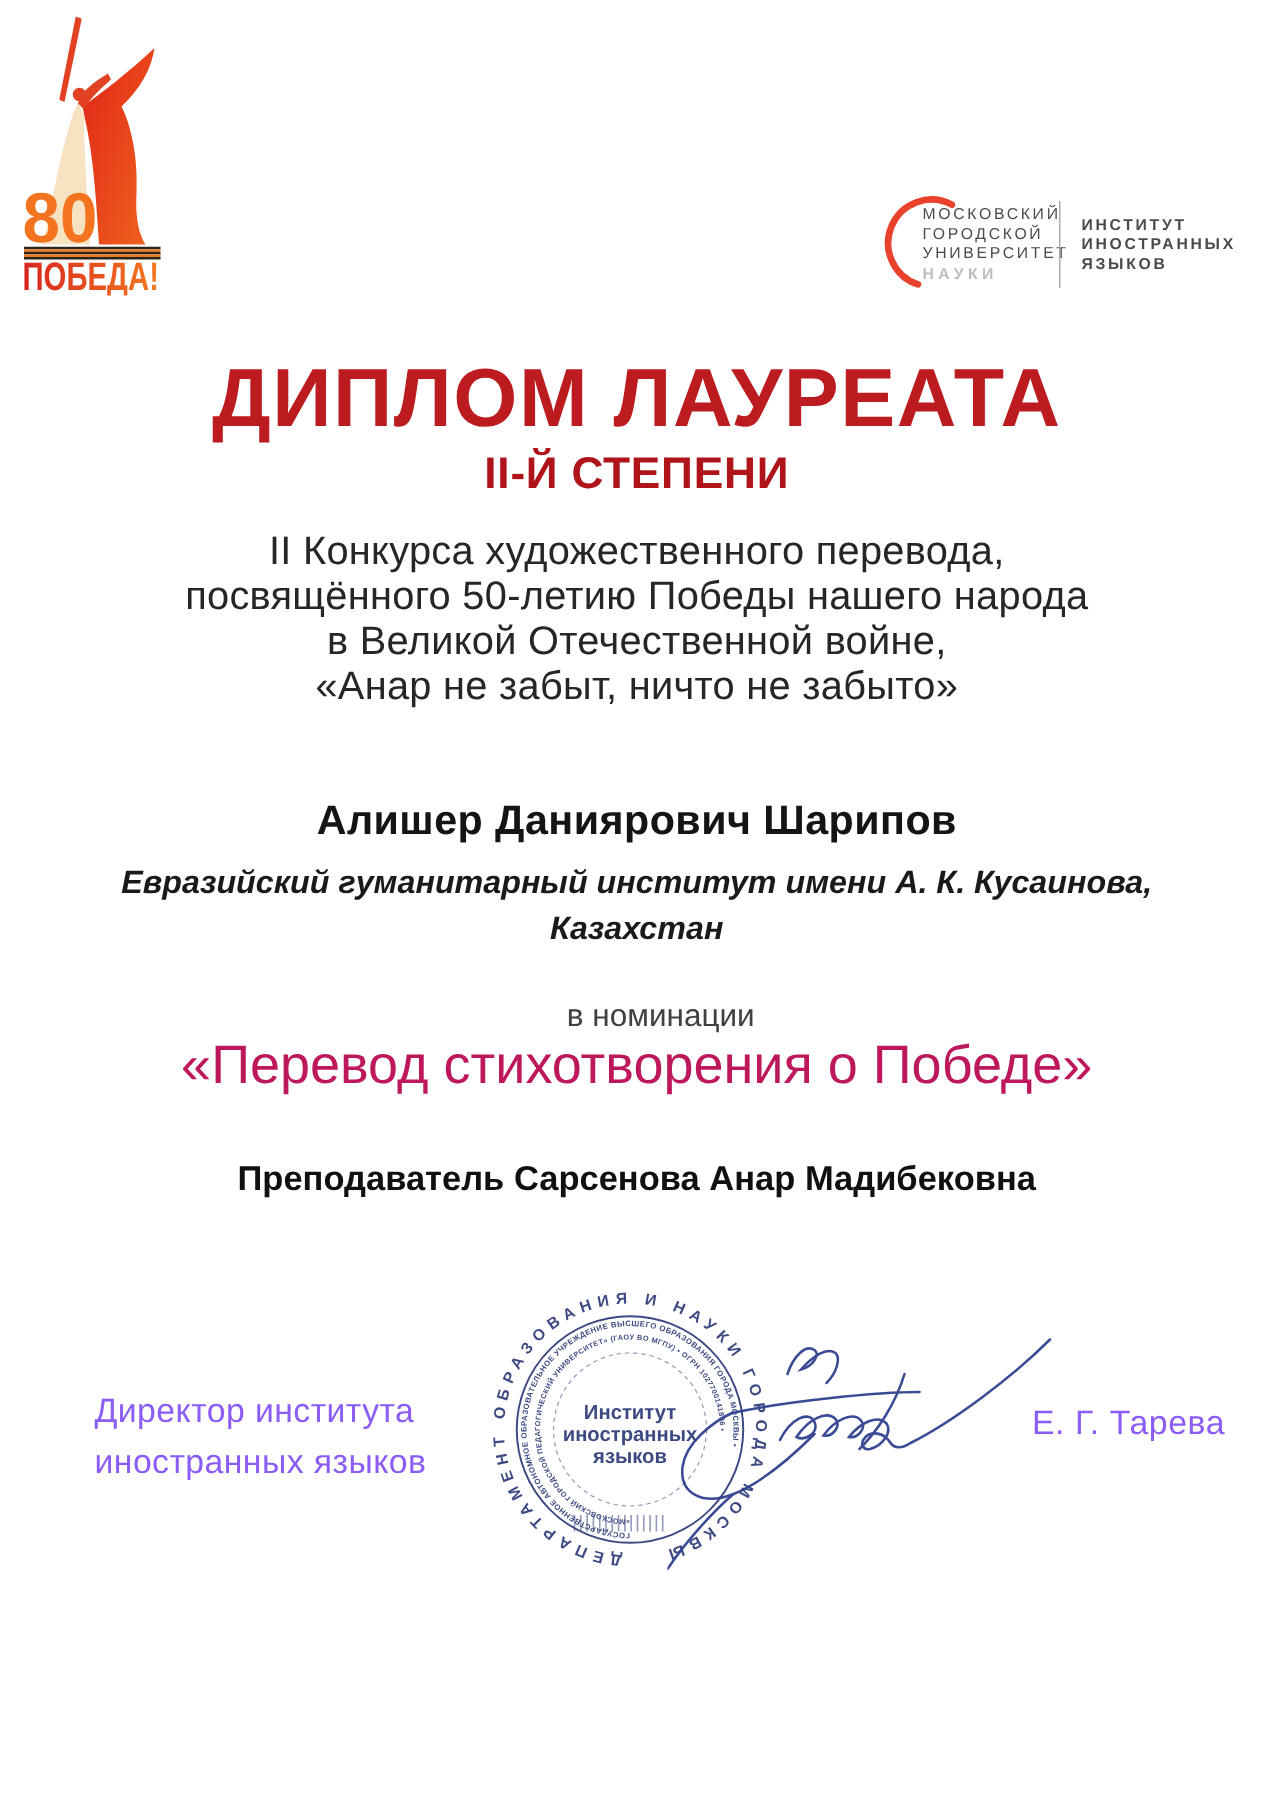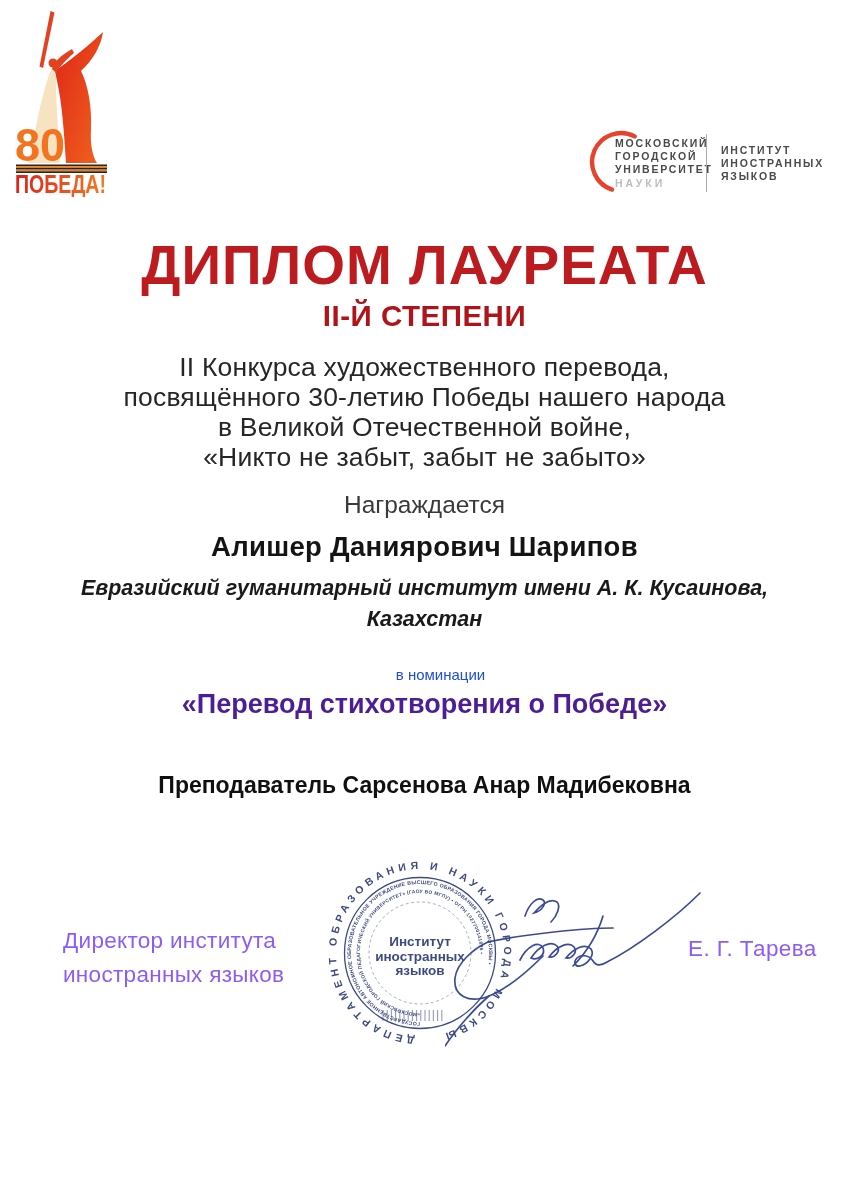"МОСКОВСКИЙ" .univ-name .ln { font-weight: bold -> normal }
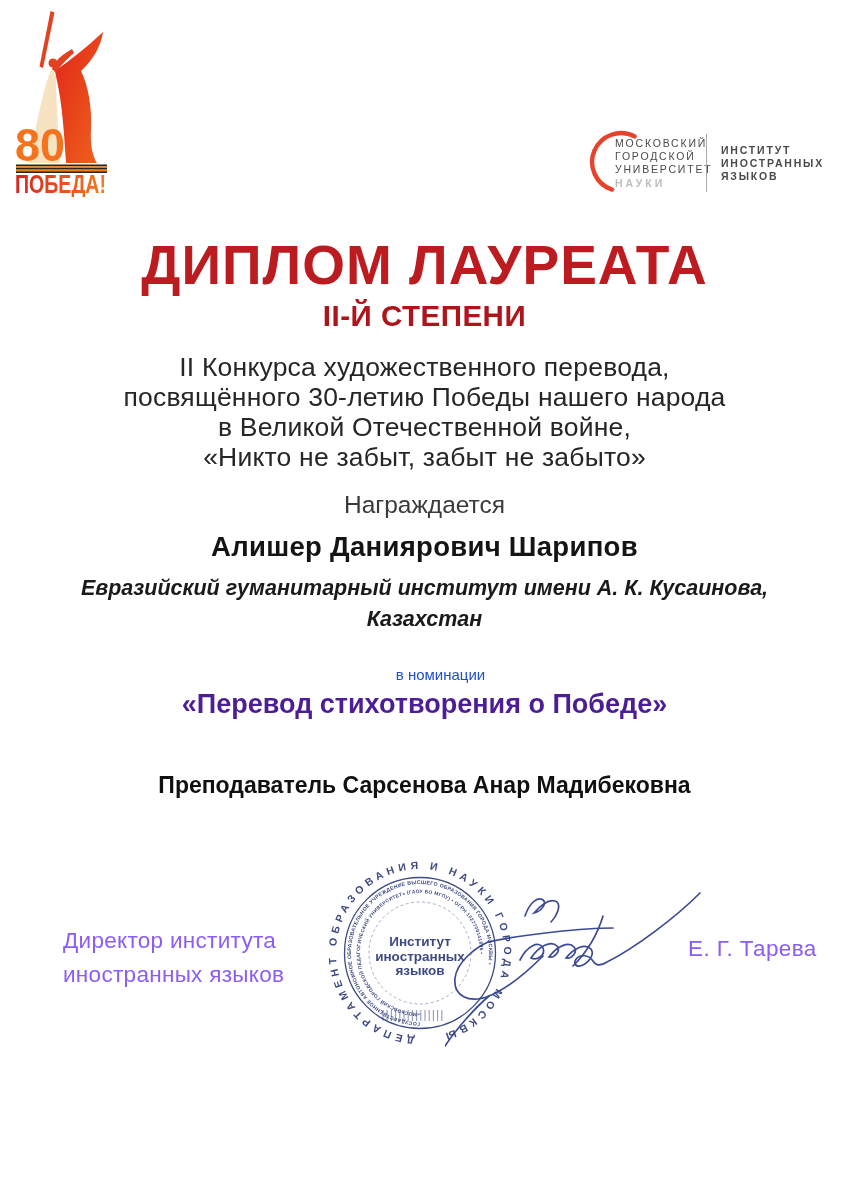"посвящённого 30-летию Победы нашего" div.line { text: 30-летию -> 50-летию }
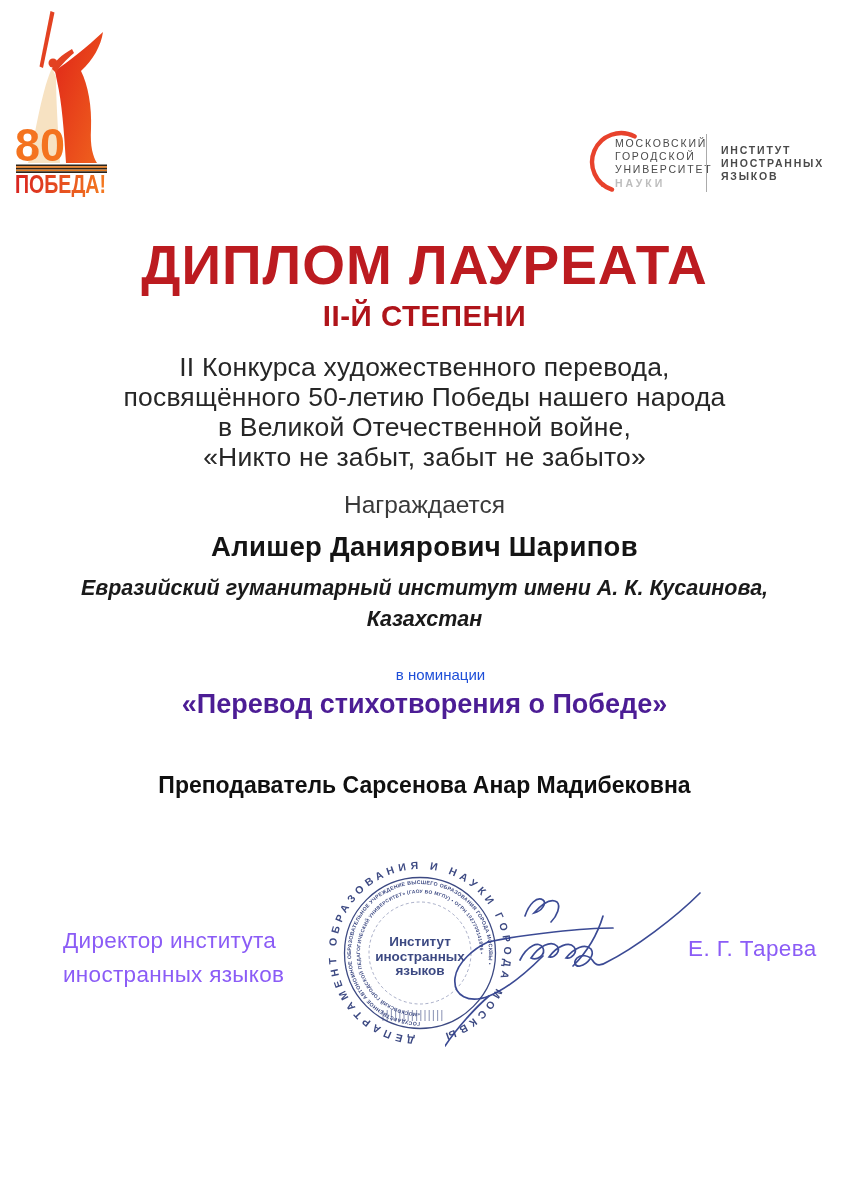"«Никто не забыт, забыт не" div.line { text: Никто не забыт, забыт -> Анар не забыт, ничто }
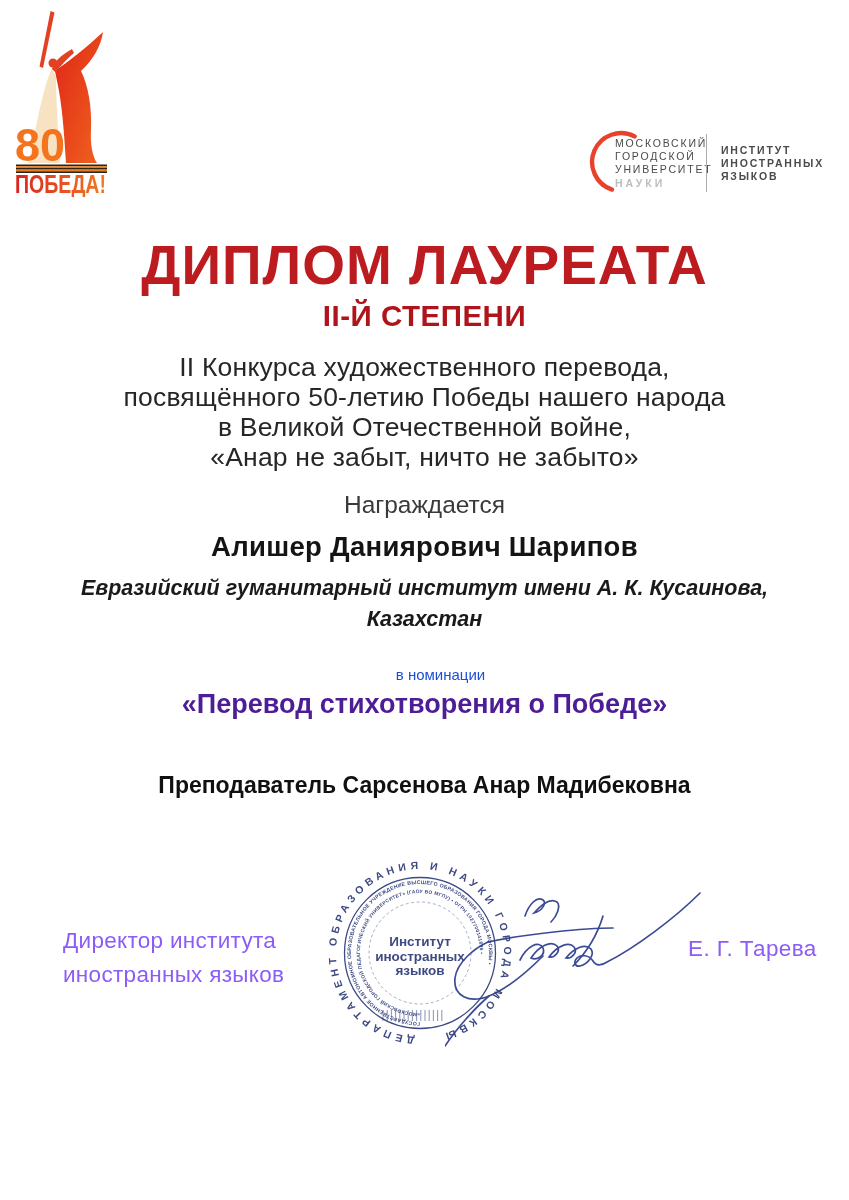"Награждается" div.center { html: <div>Награждается</div> -> none }
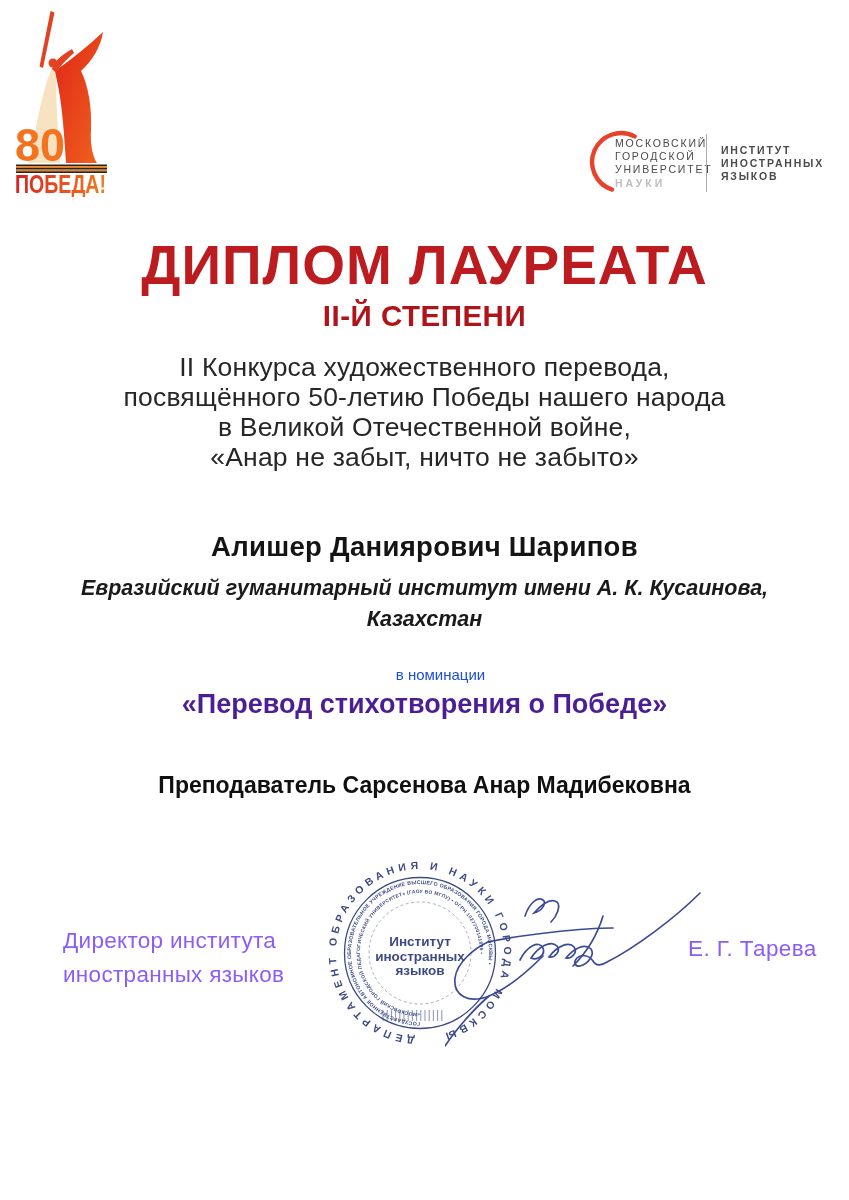"в номинации" .nomination-label { color: #1d4ed8 -> #404040; font-size: 15px -> 21px }
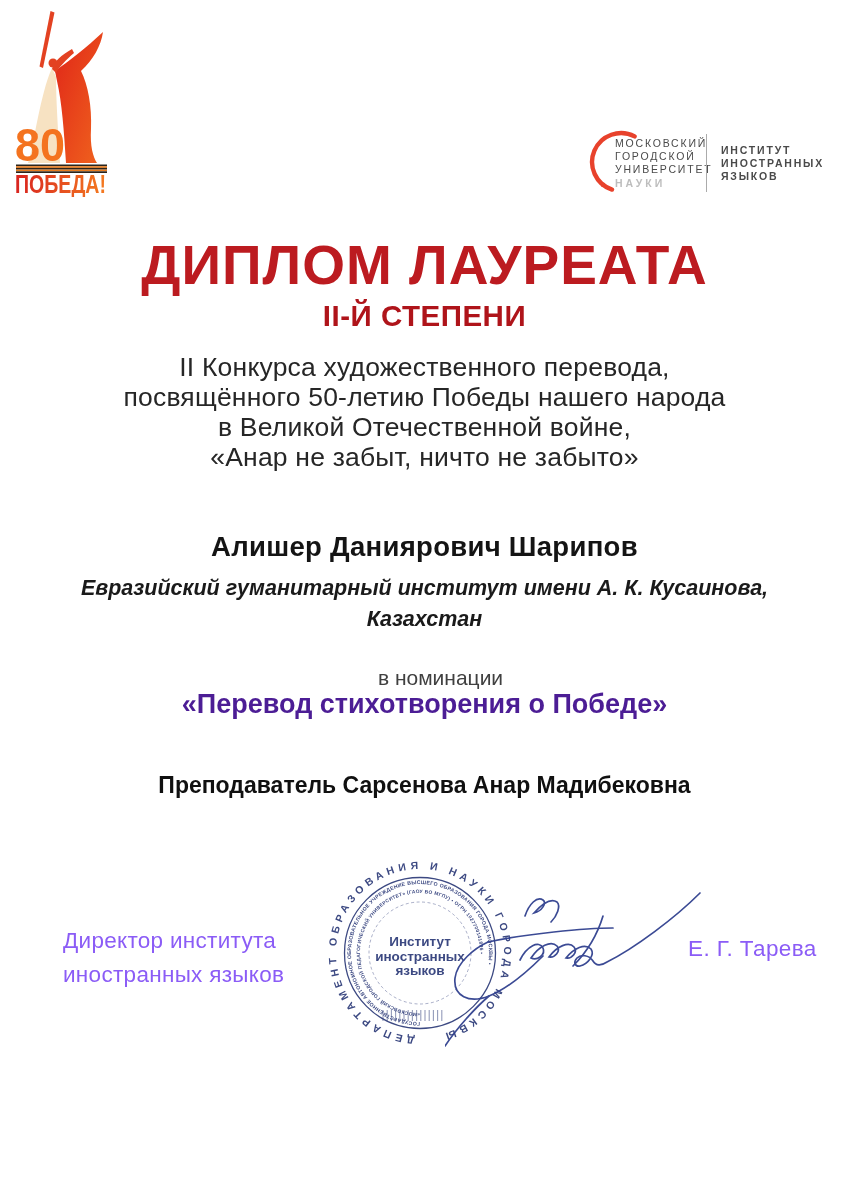"«Перевод стихотворения о Победе»" .nomination-value { color: #4c1d95 -> #be185d; font-size: 27px -> 36px; font-weight: bold -> none }
